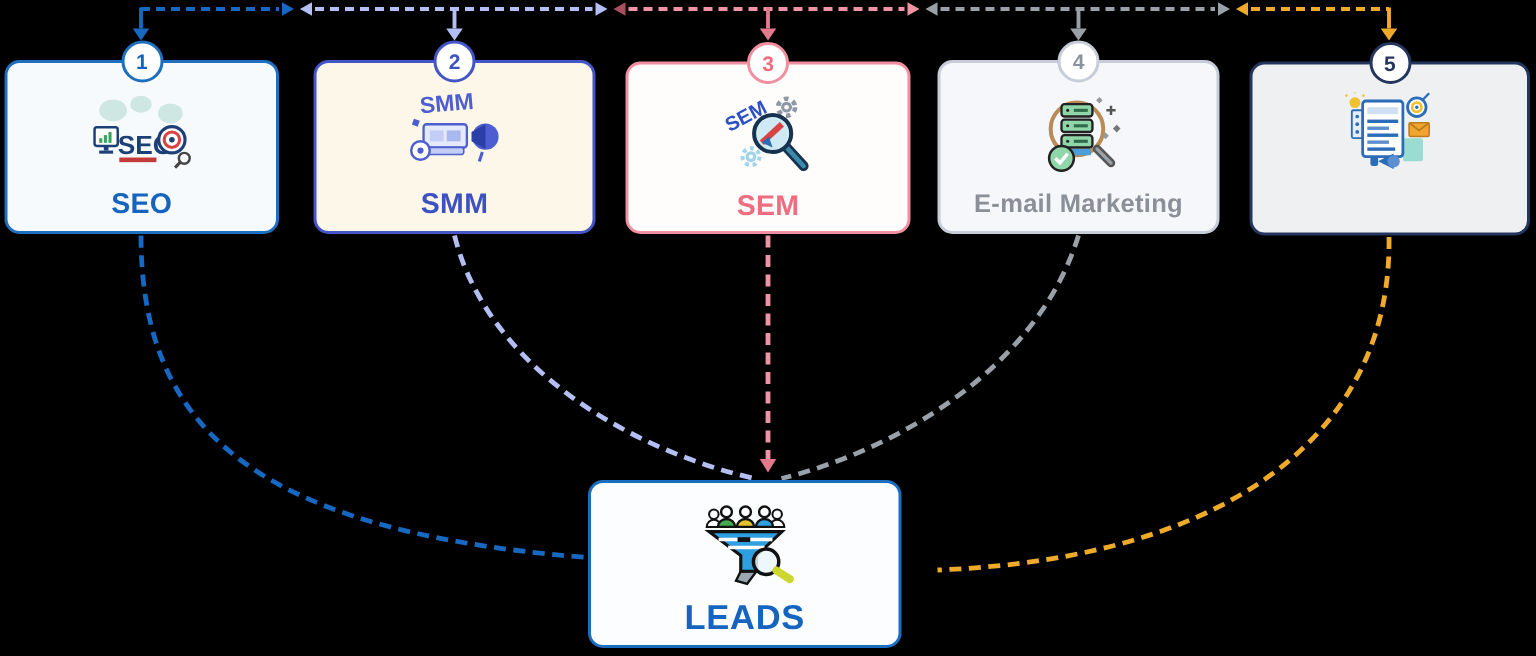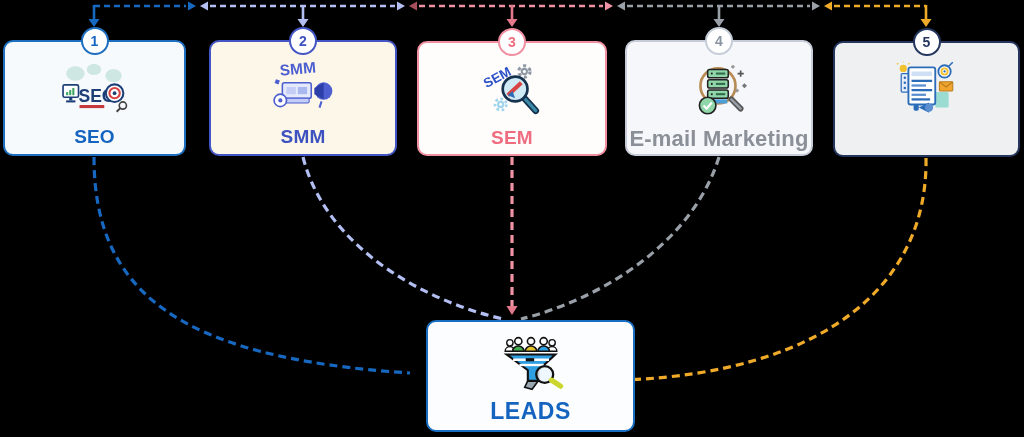"E-mail Marketing" .card-label.small { font-size: 22px -> 17px }
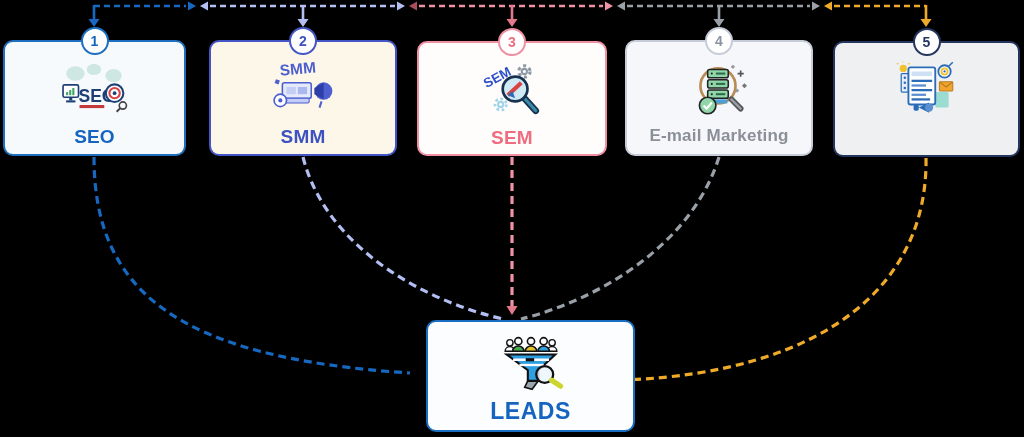"LEADS" #leads-box { left: 426px -> 392px }
